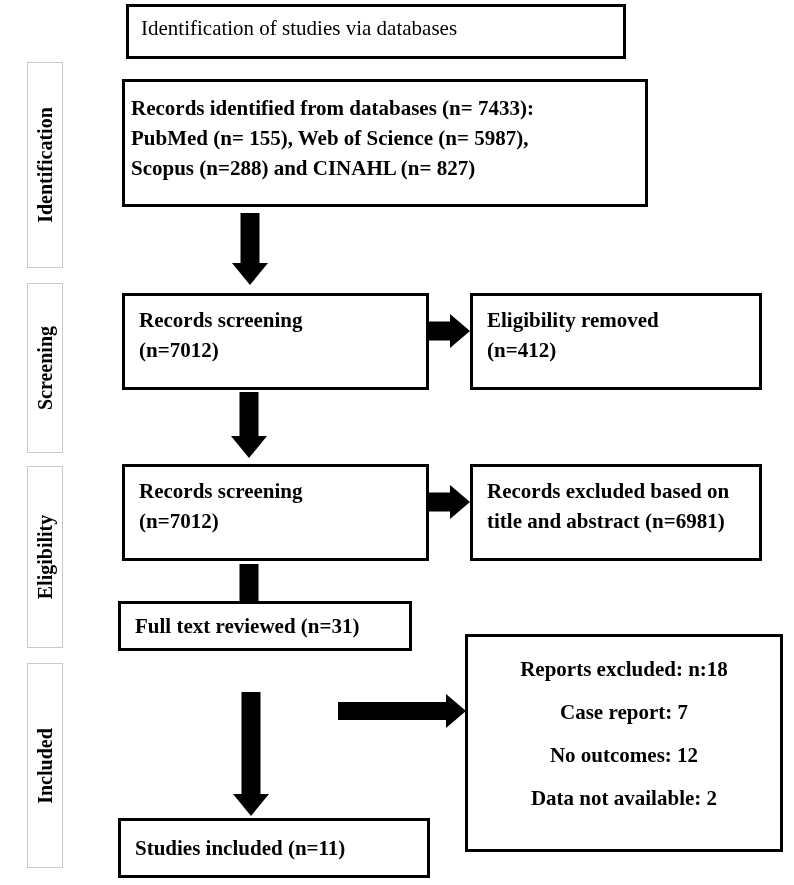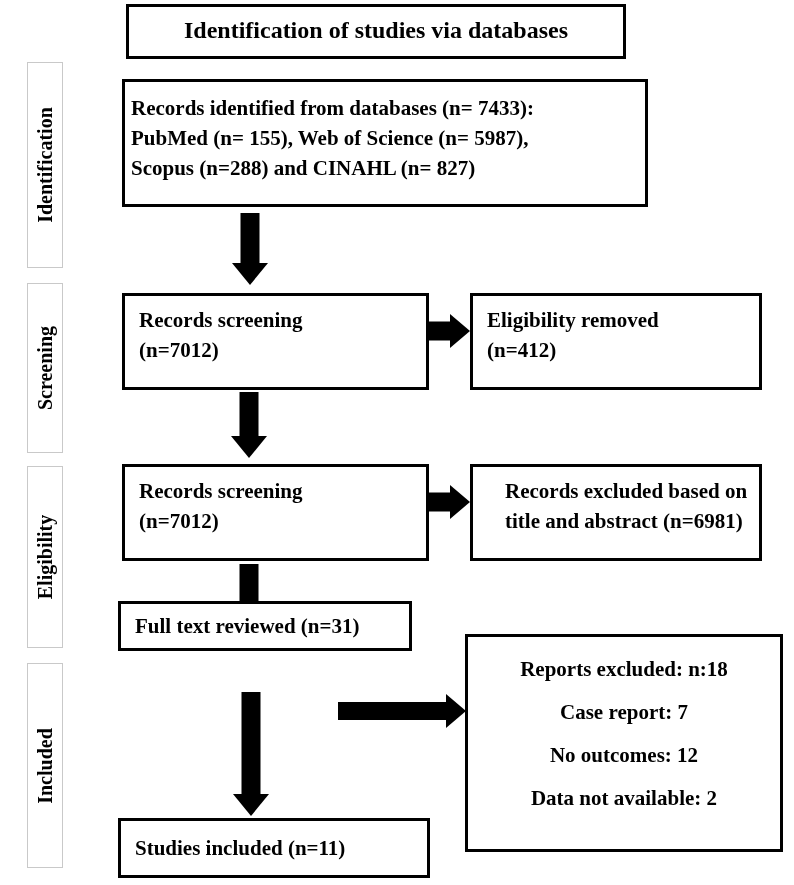"Identification of studies via databases" .box-title { font-size: 24px -> 21px; font-weight: bold -> normal; text-align: center -> none }
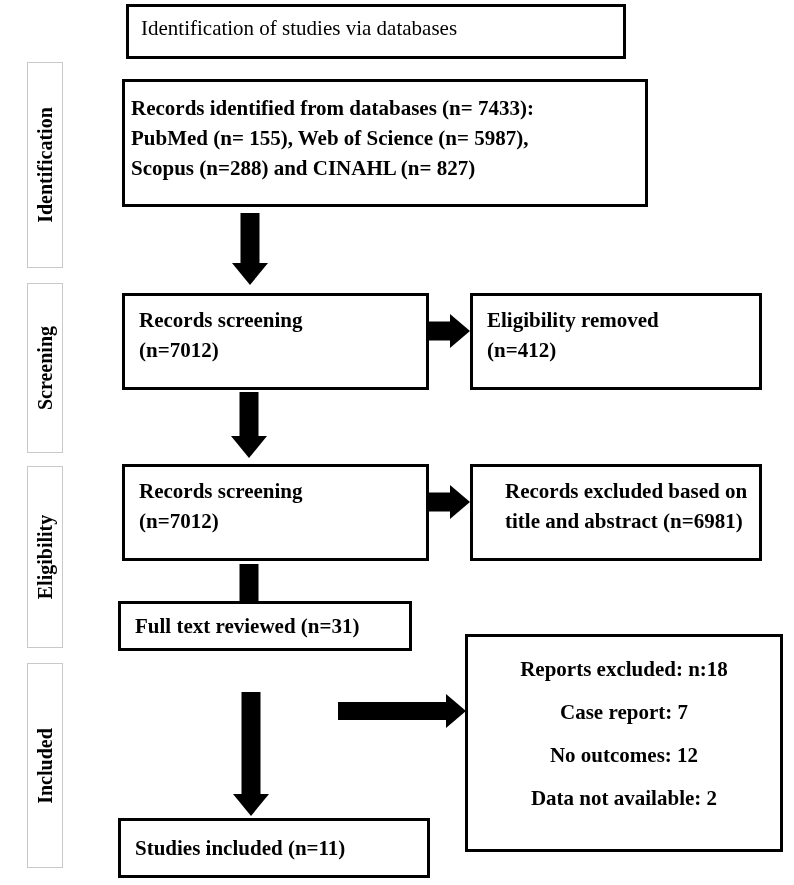"Records excluded based on" div.box { padding: 10px 32px -> 10px 14px }
